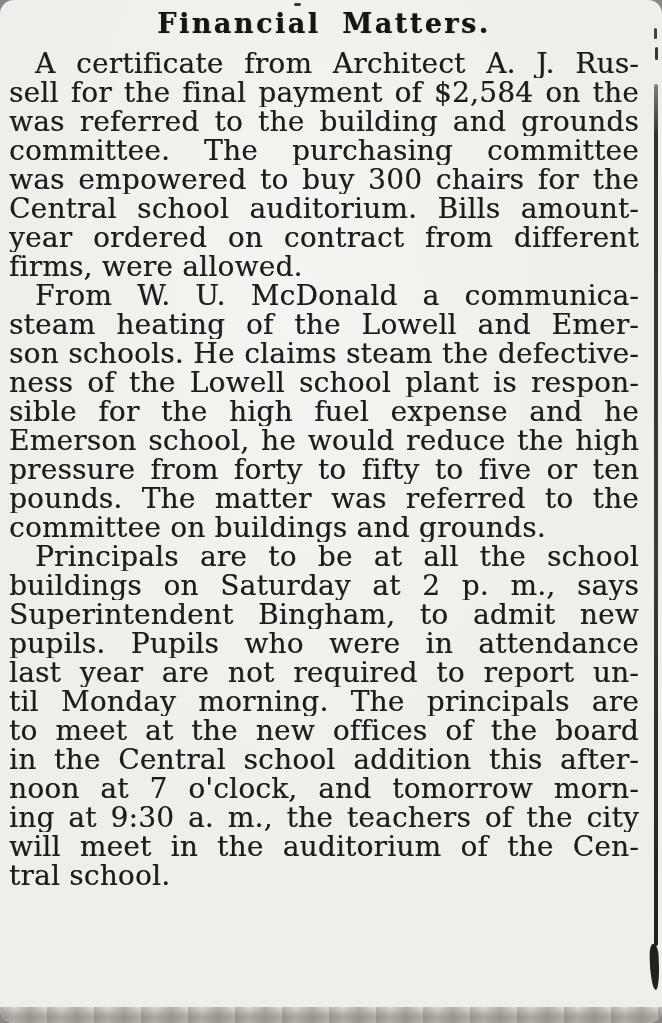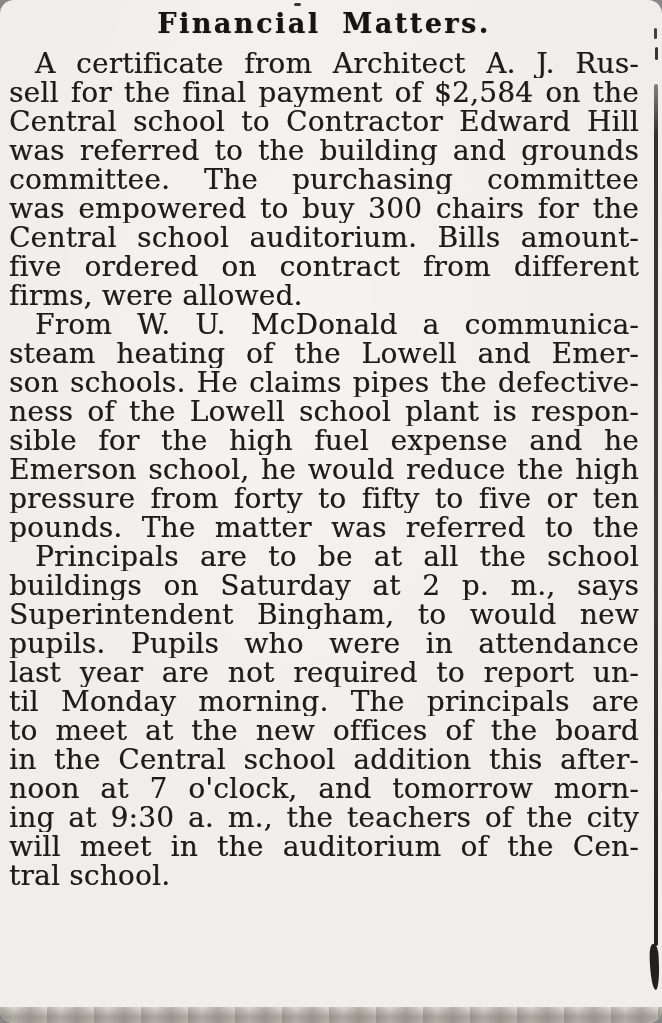"Central school to Contractor Edward" div.line { html: <div>Central school to Contractor Edward Hill</div> -> none }
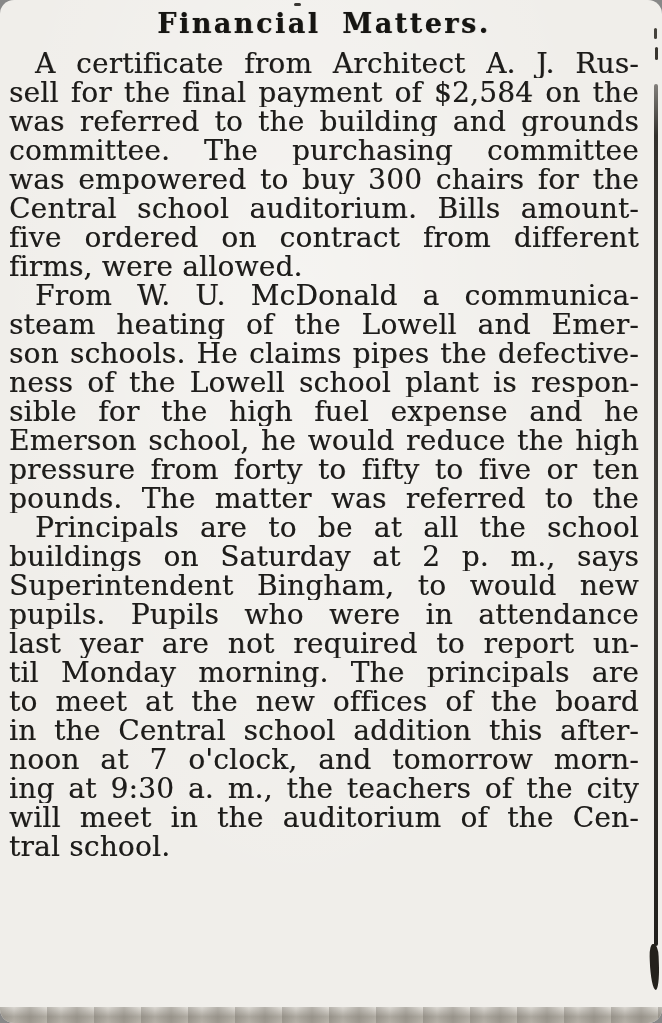"five ordered on contract from" div.line { text: five -> year }
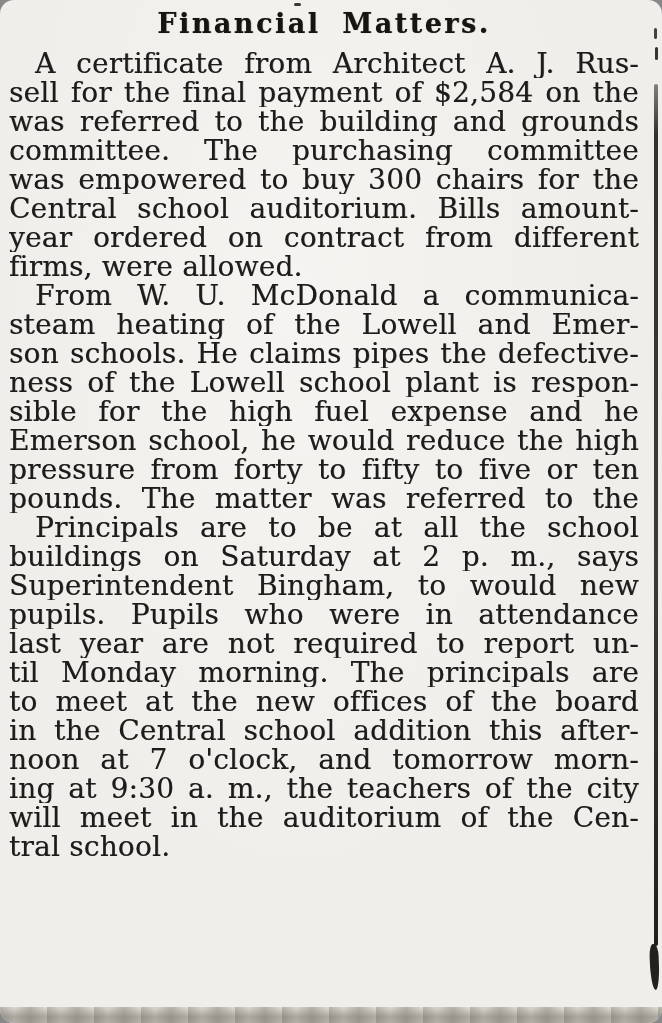"son schools. He claims pipes" div.line { text: pipes -> steam }
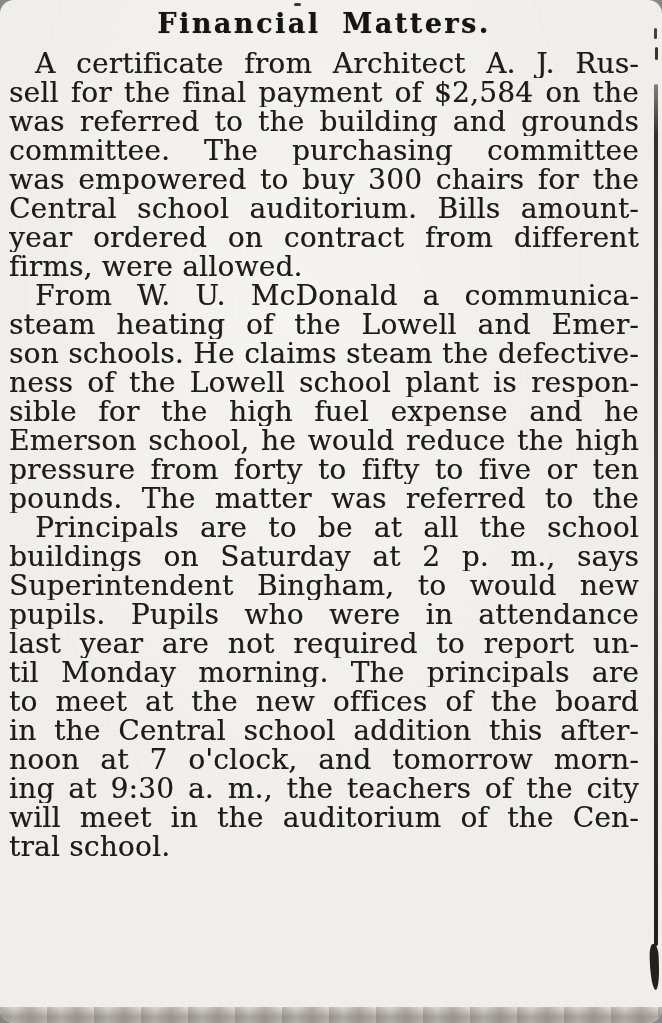"committee on buildings and grounds." div.line { html: none -> <div>committee on buildings and grounds.</div> }
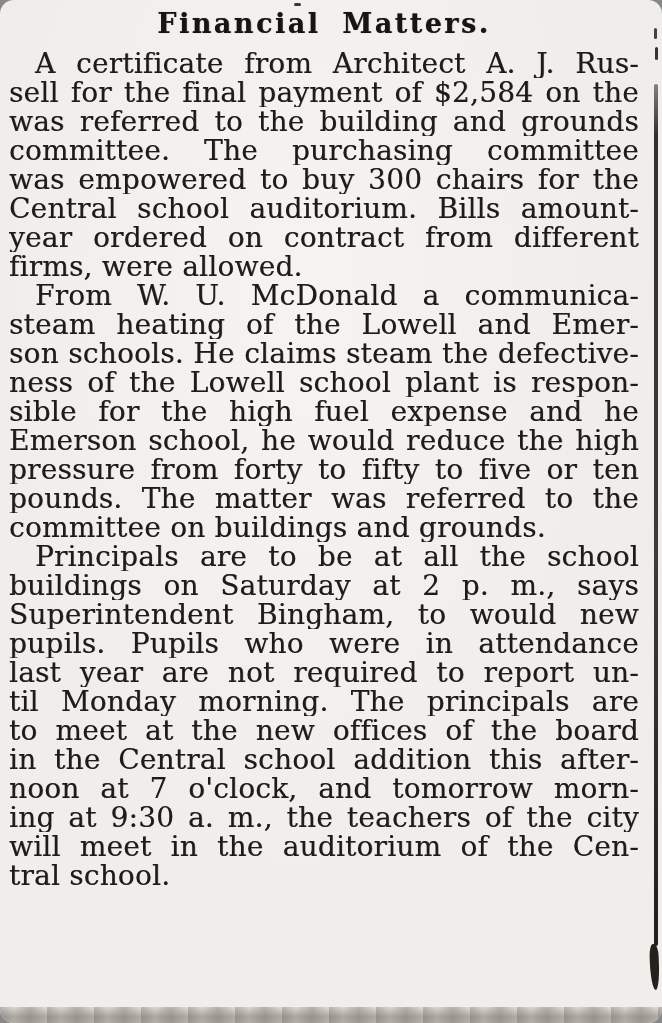"Superintendent Bingham, to would new" div.line { text: would -> admit }
